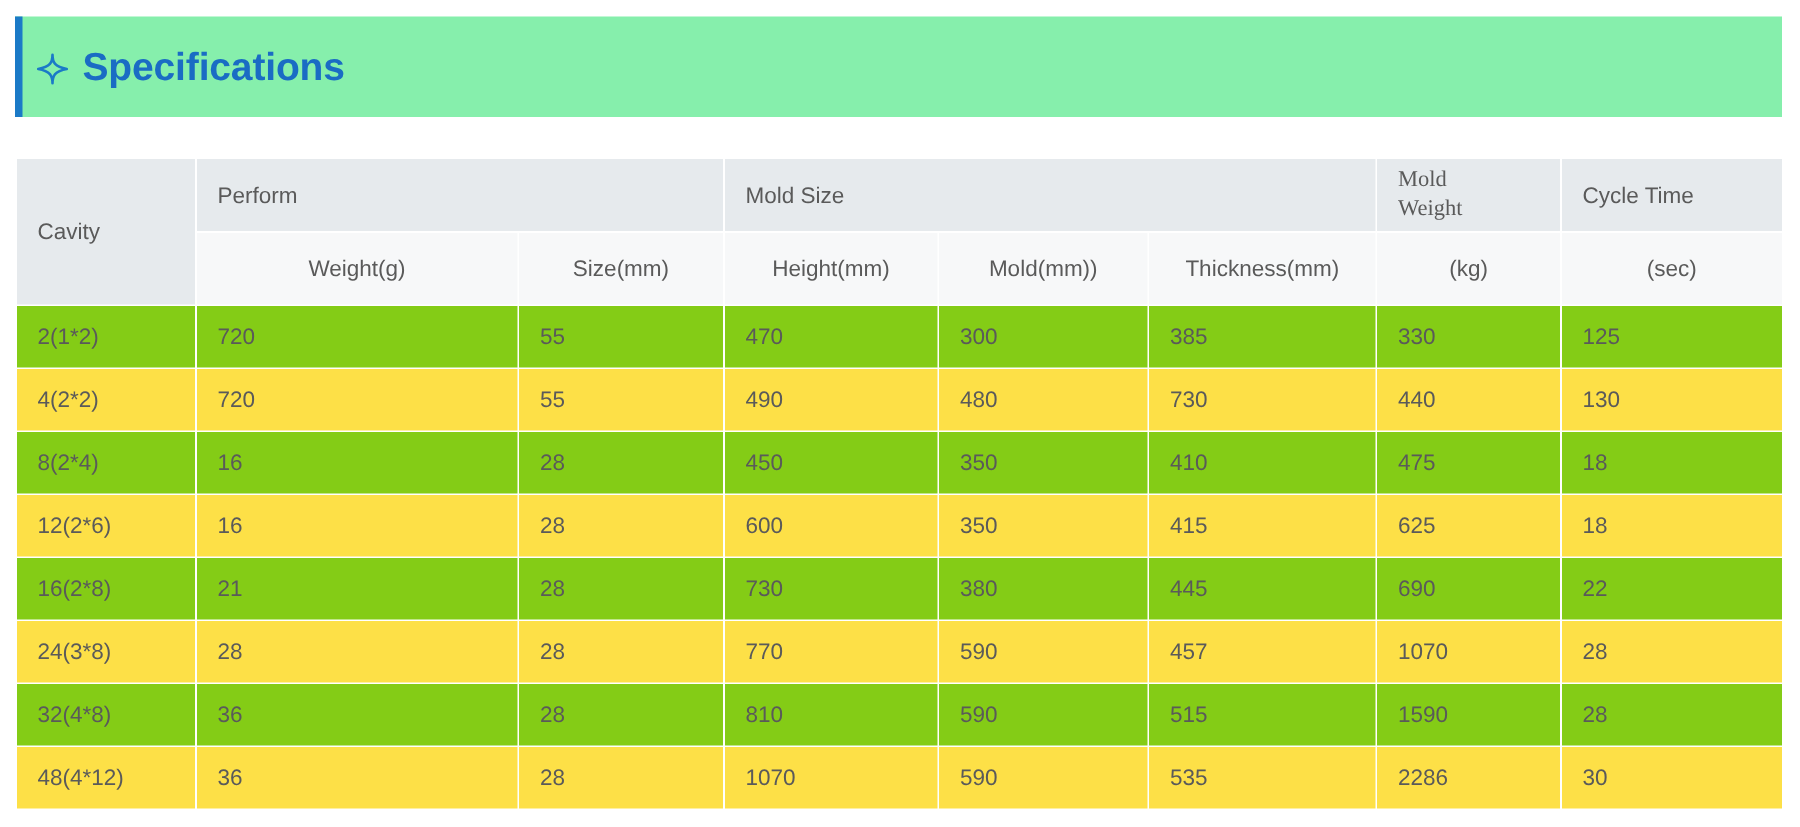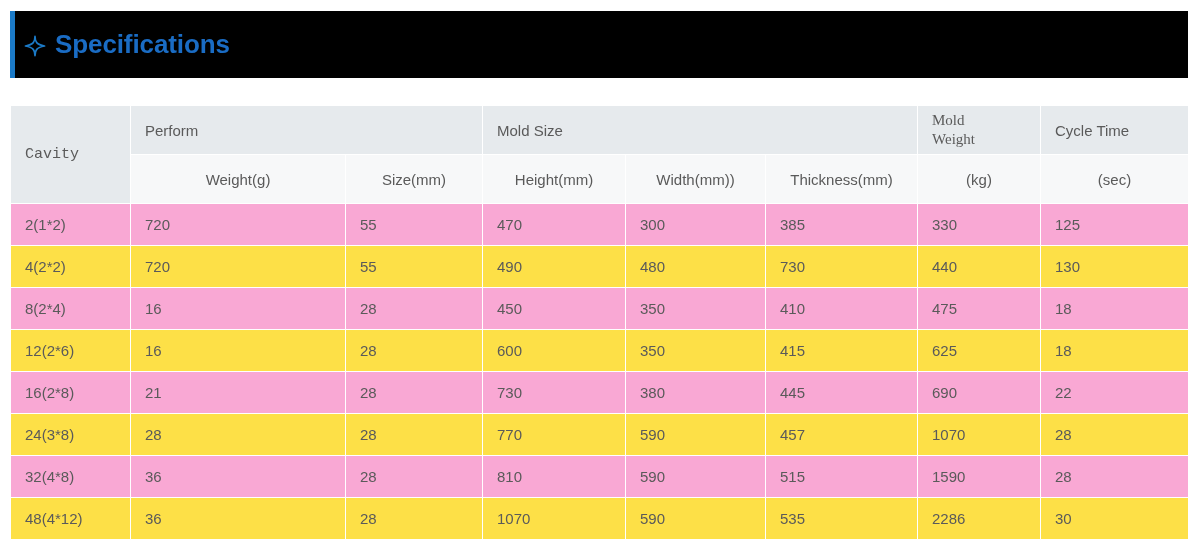"Specifications" .section-header { background: #000000 -> #86efac }
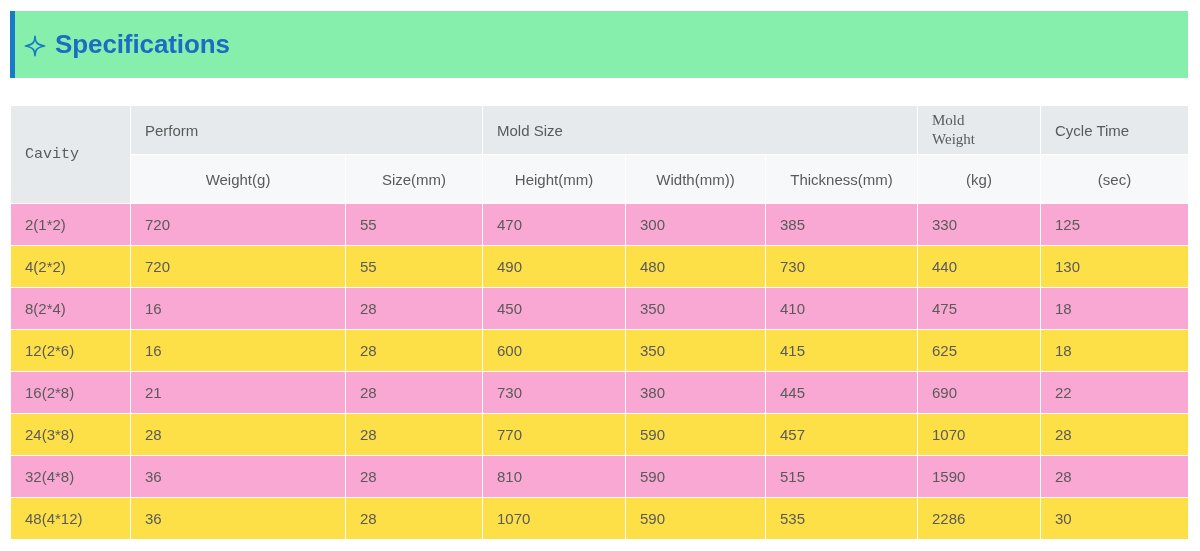"Cavity" th.cavity-cell { font-family: Liberation Mono, monospace -> none }
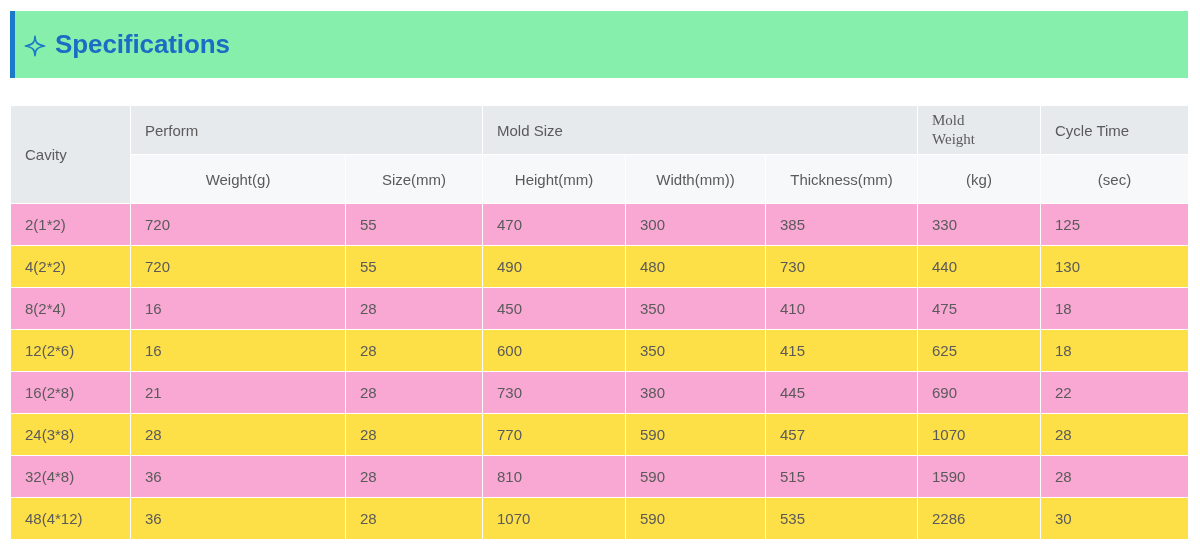"Width(mm))" th { text: Width -> Mold }
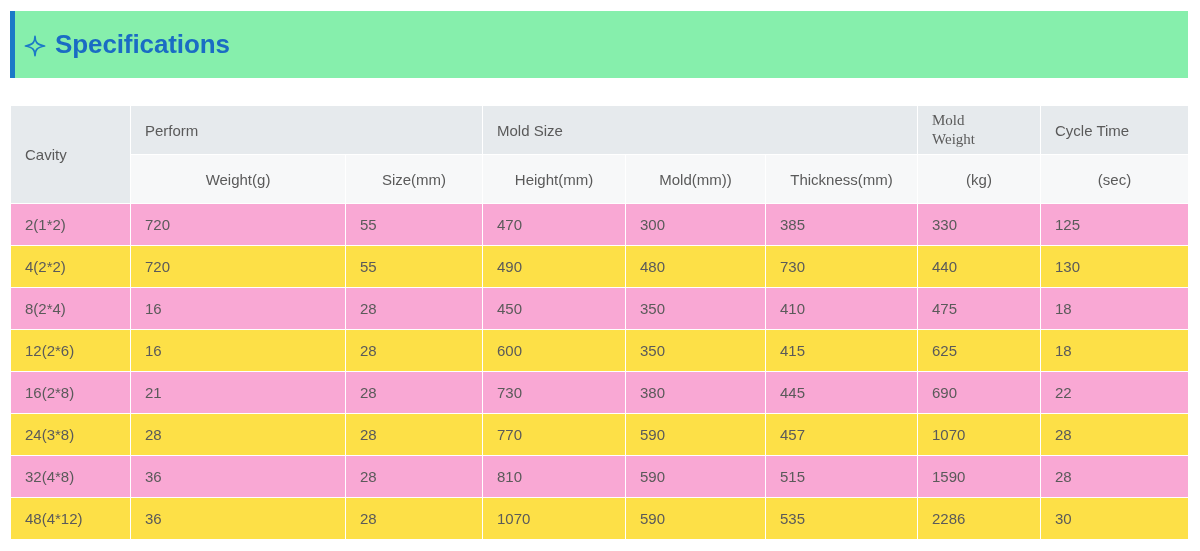"2(1*2)" tr.data-row.odd td { background: #f9a8d4 -> #84cc16 }
